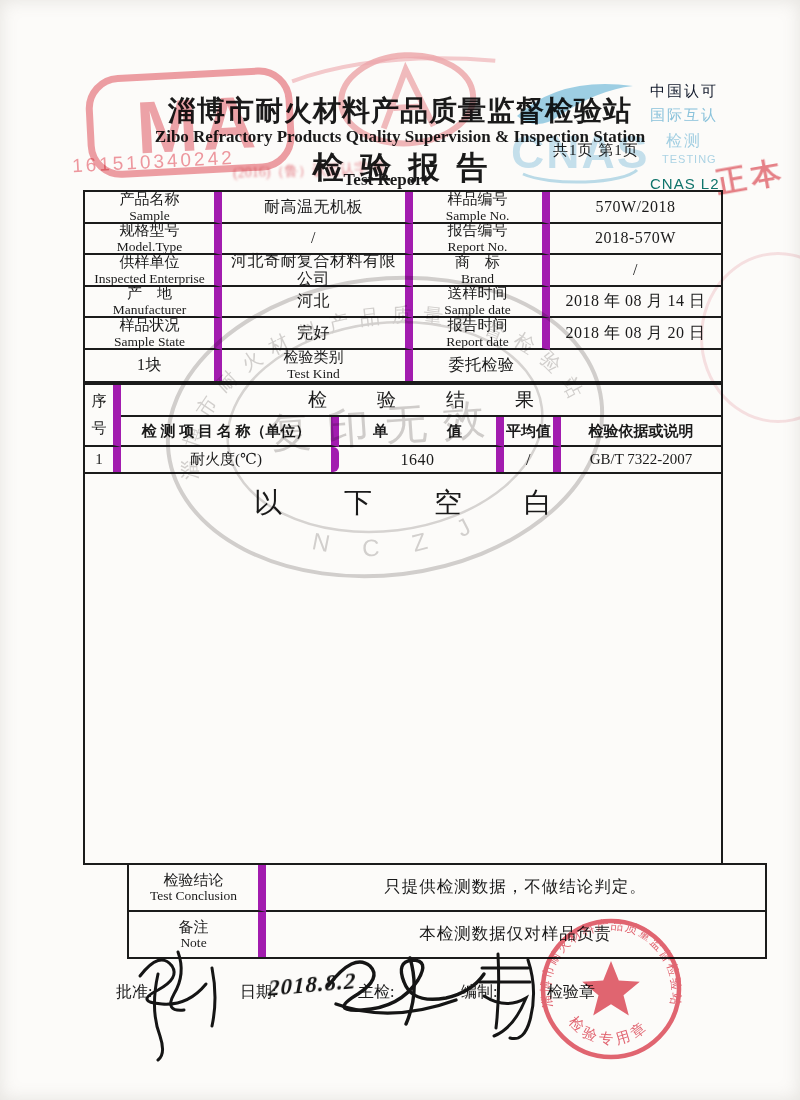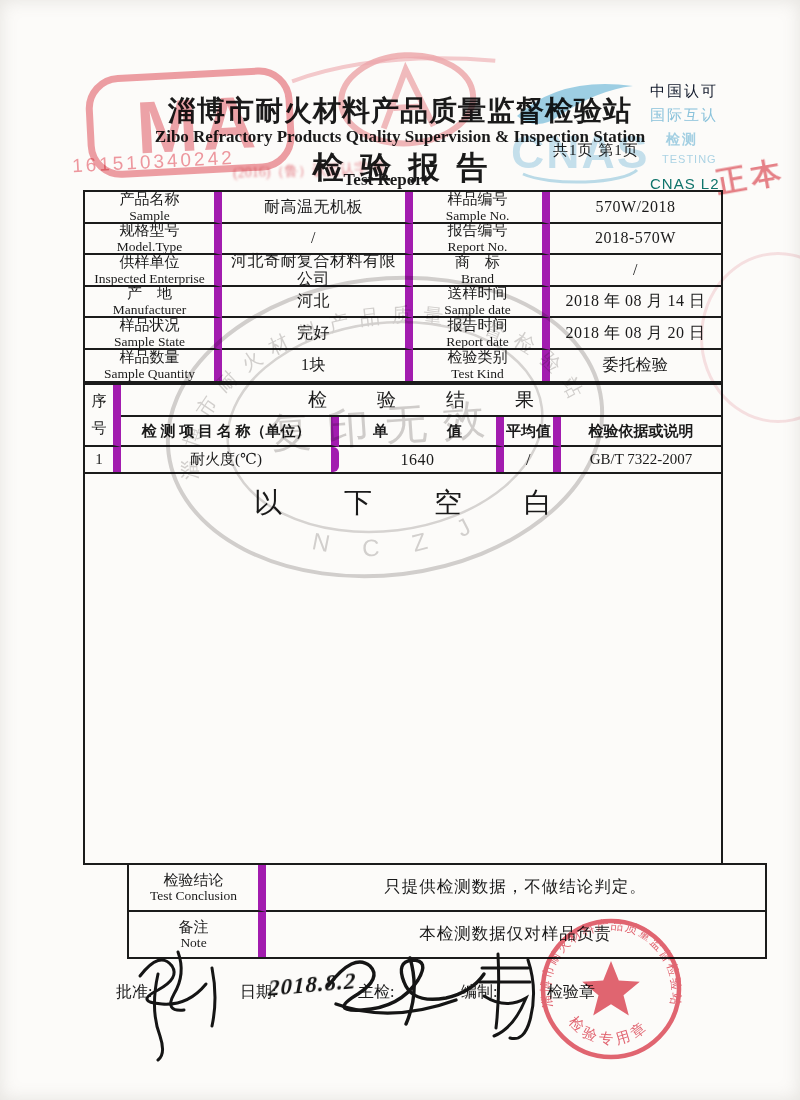"检测" div.abs { font-size: 14px -> 16px; font-weight: bold -> none }
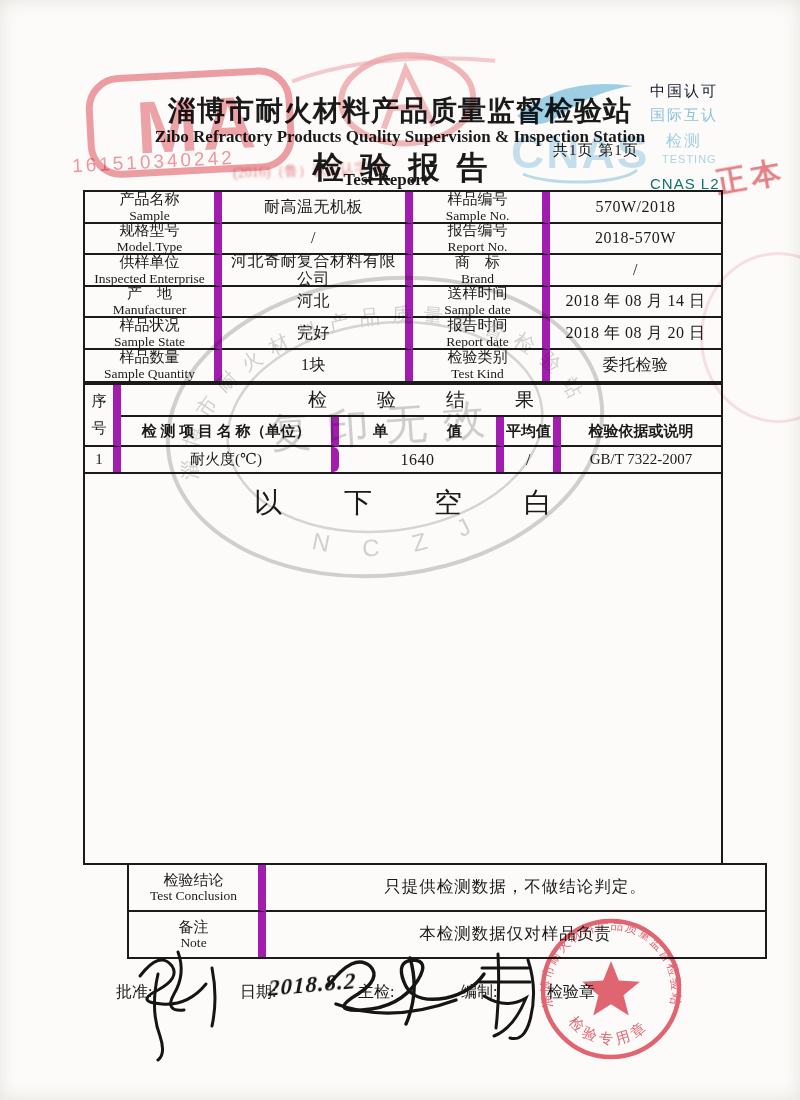"样品数量" div.cell { html: <div> <span>样品数量</span> <span>Sample Quantity</span> </div> -> none }
